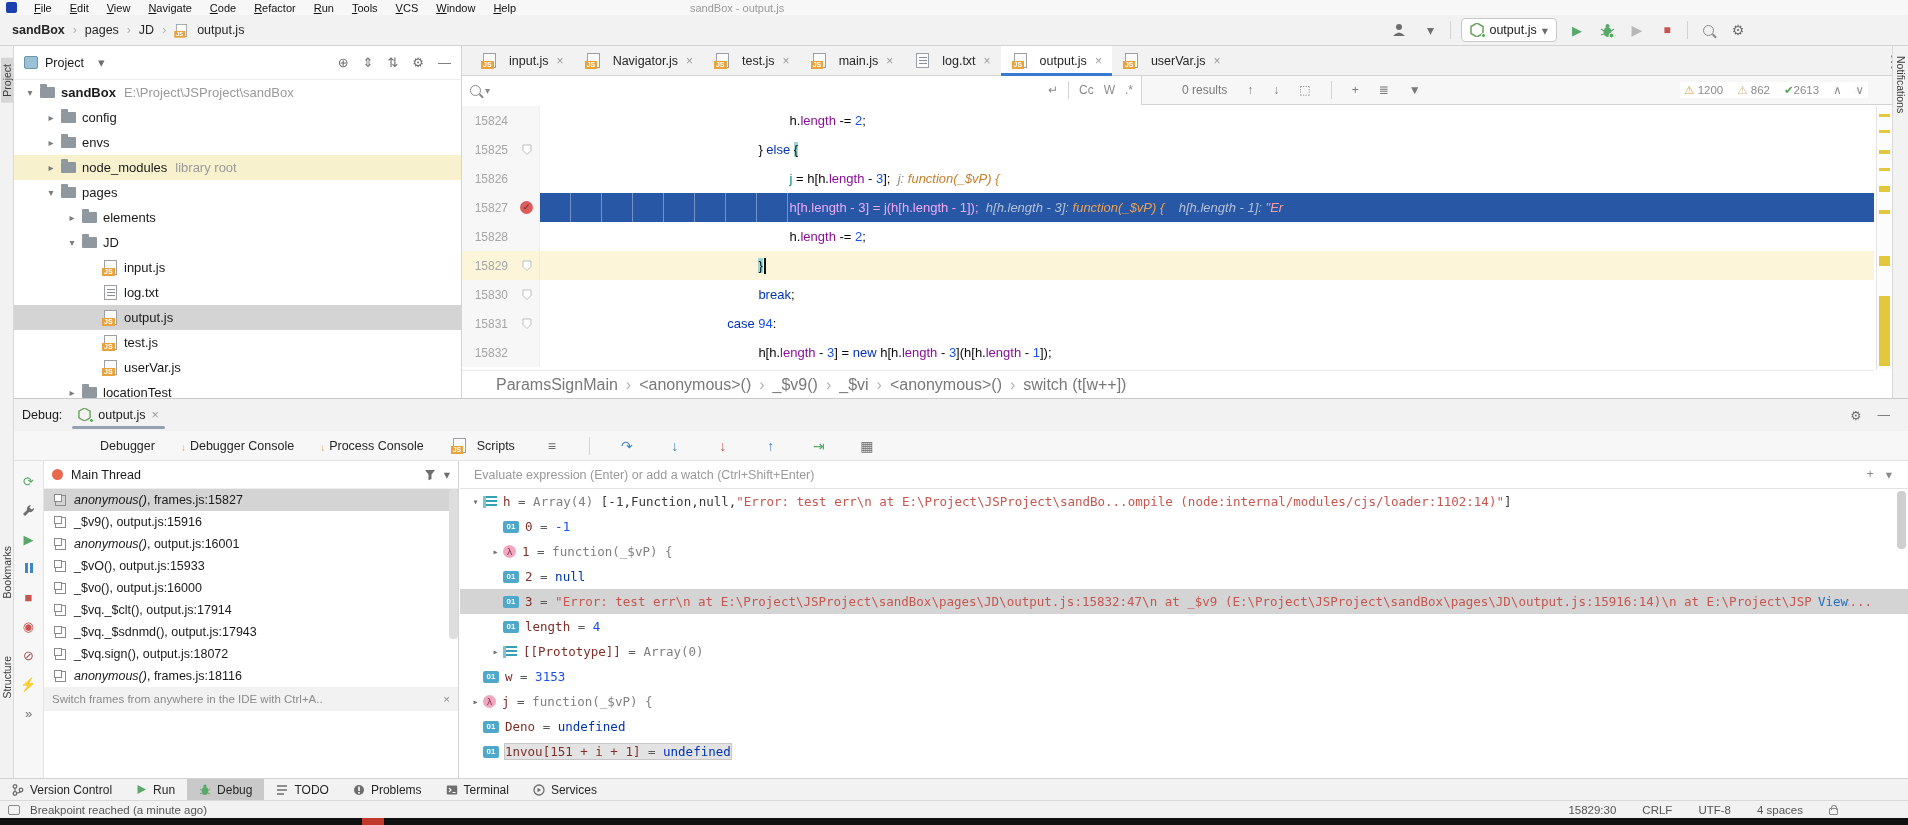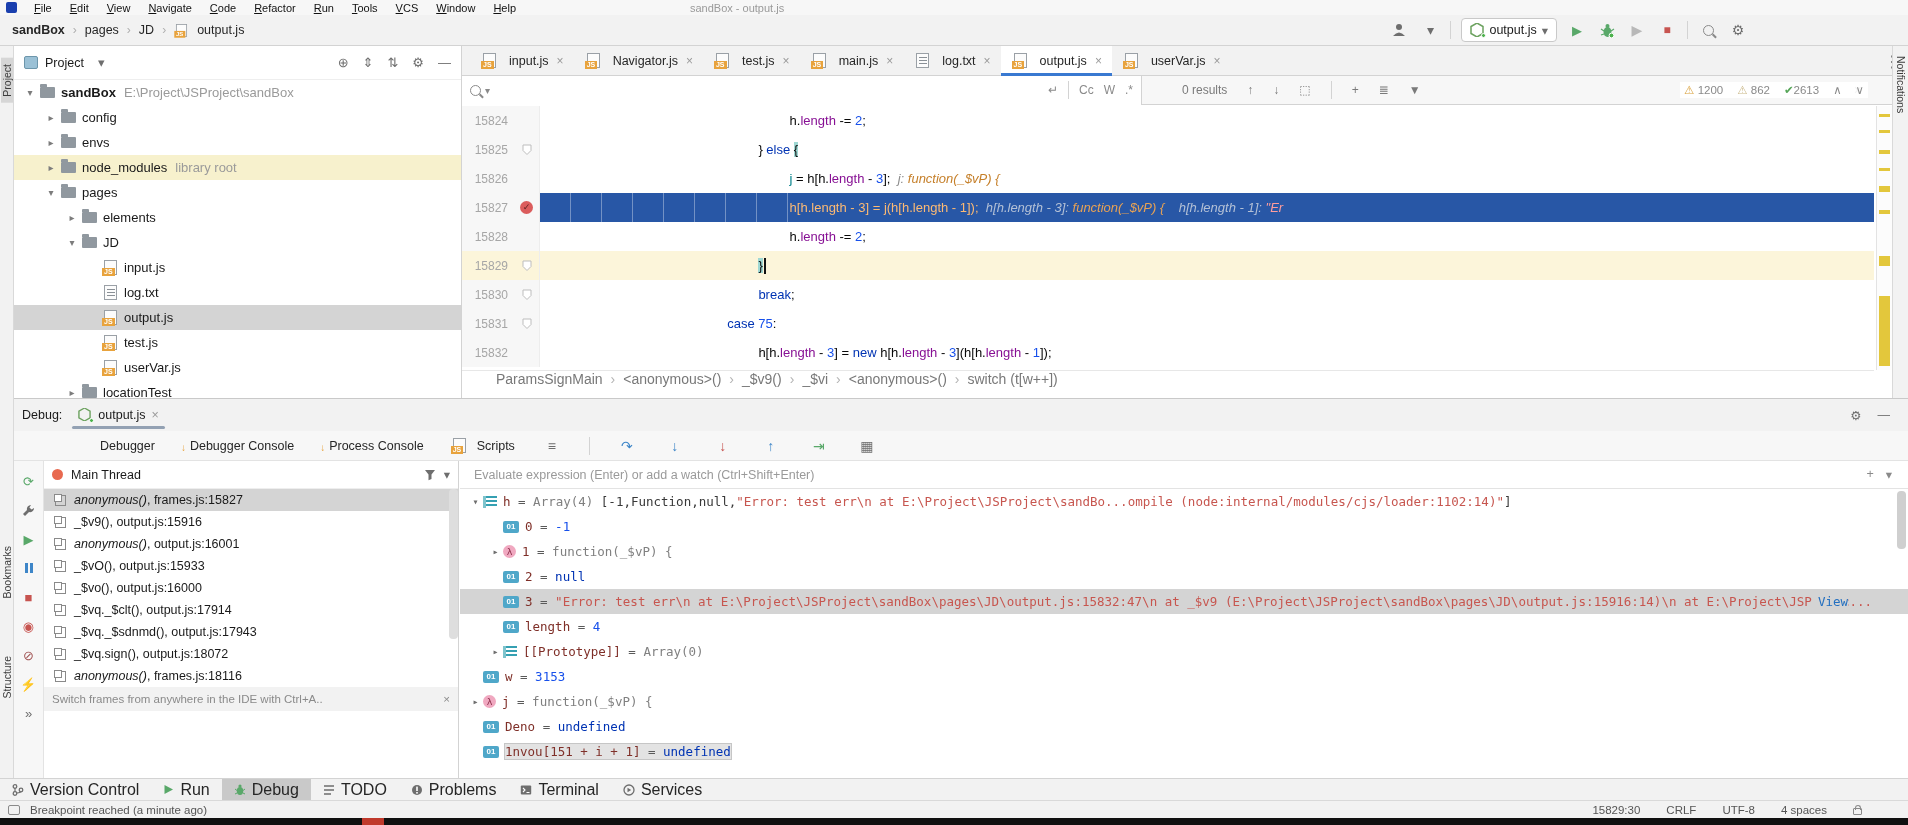"h[h.length - 3] = j(h[h.length" .c-w { color: #fdba74 -> #f0abfc }
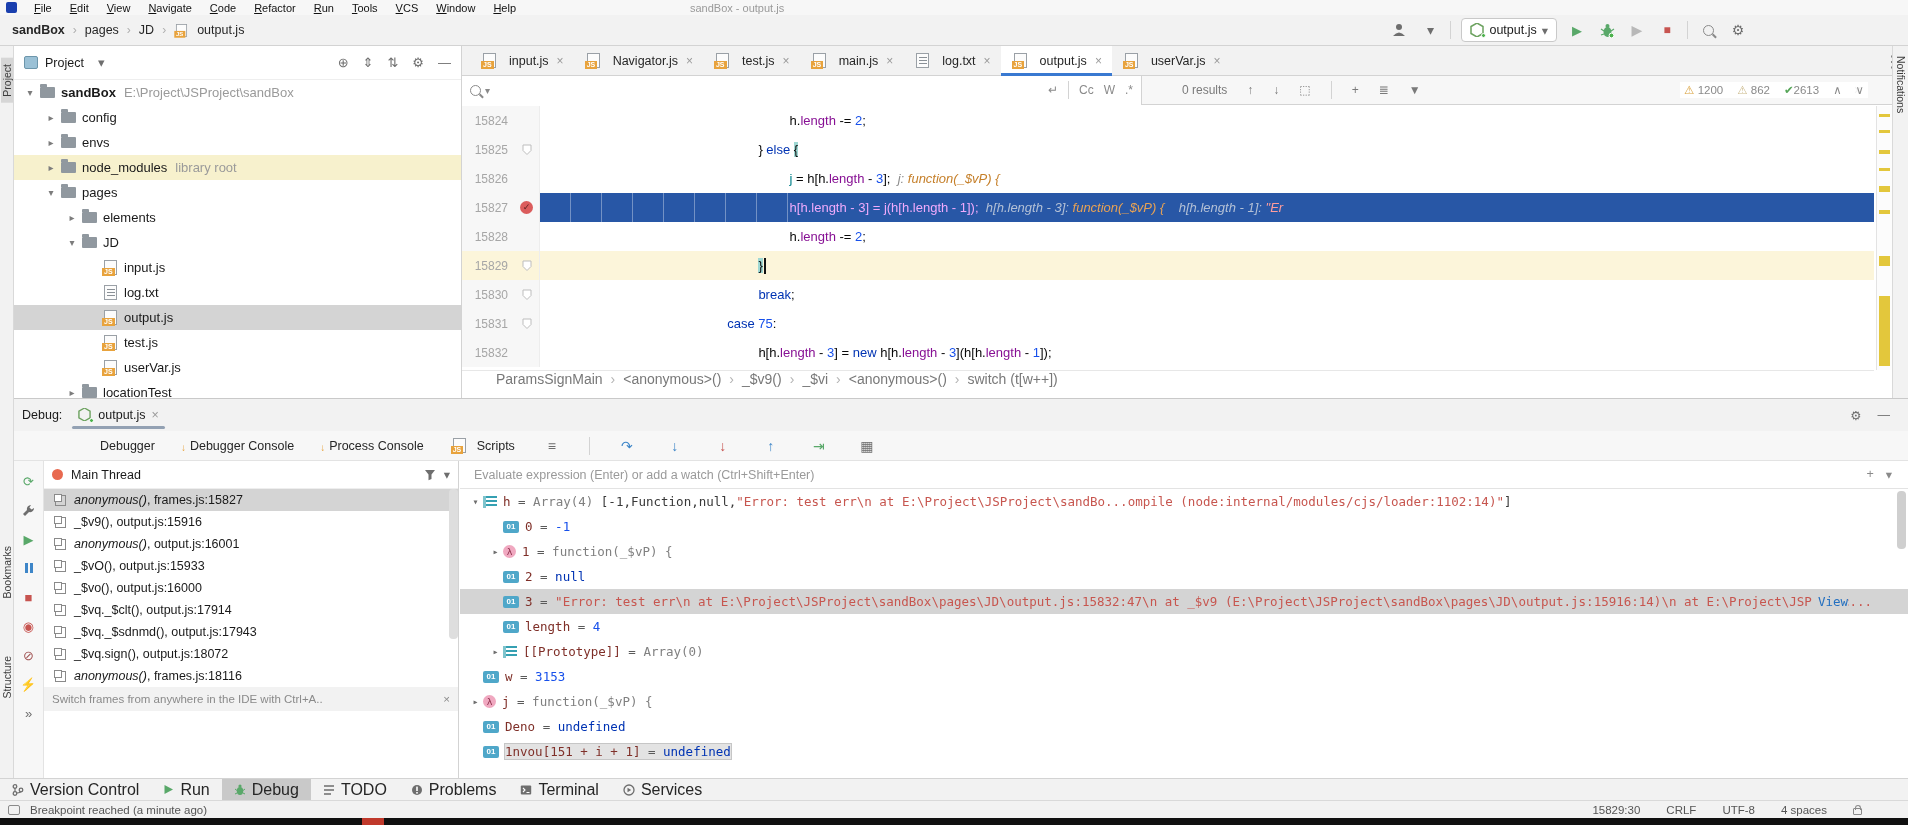"75" span.seg { text: 75 -> 94 }
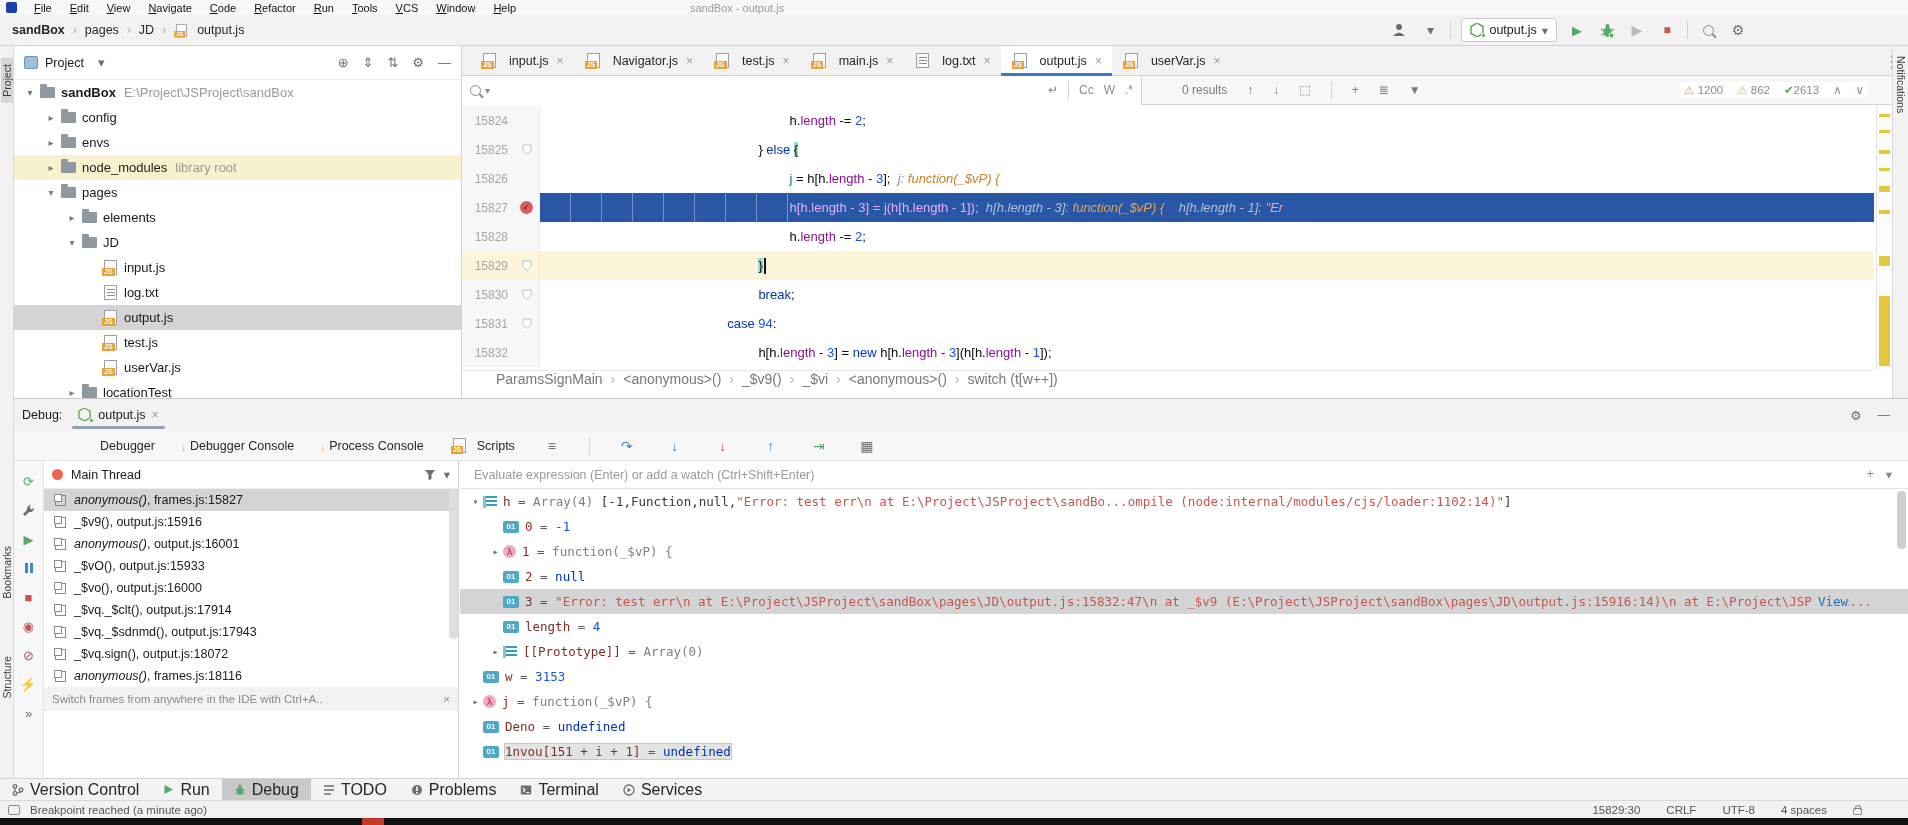"ParamsSignMain" #ecrumbs { align-items: none -> center; font-size: 14px -> 16px }
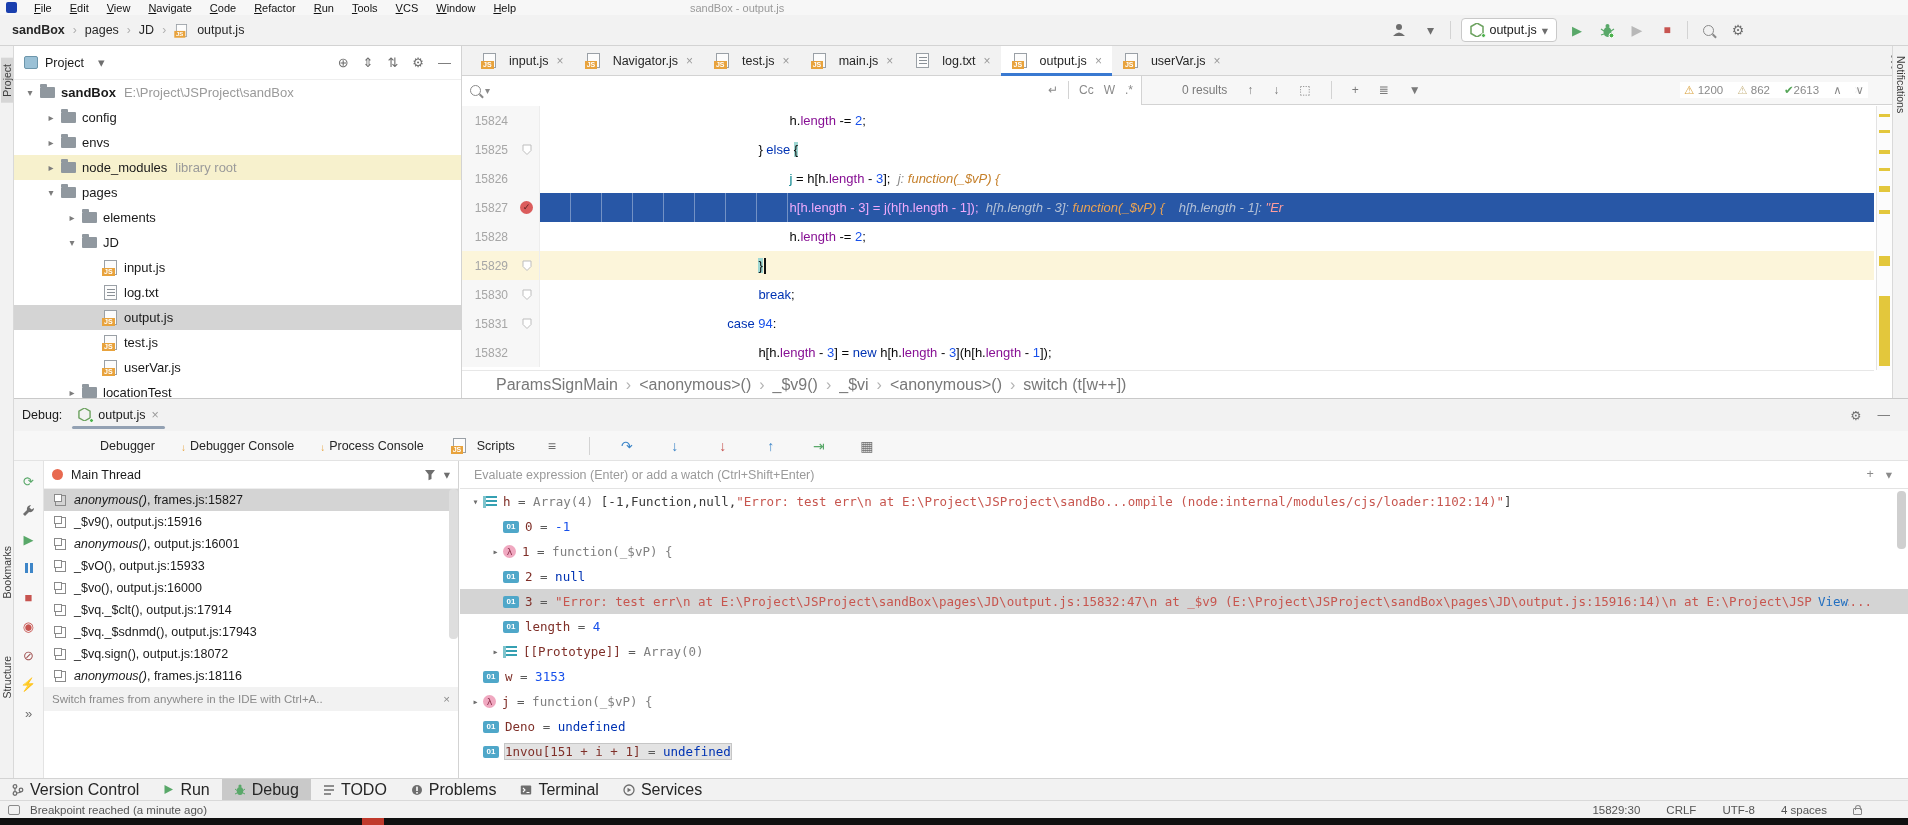"Version Control" #toolbar-bottom { font-size: 16px -> 12px }
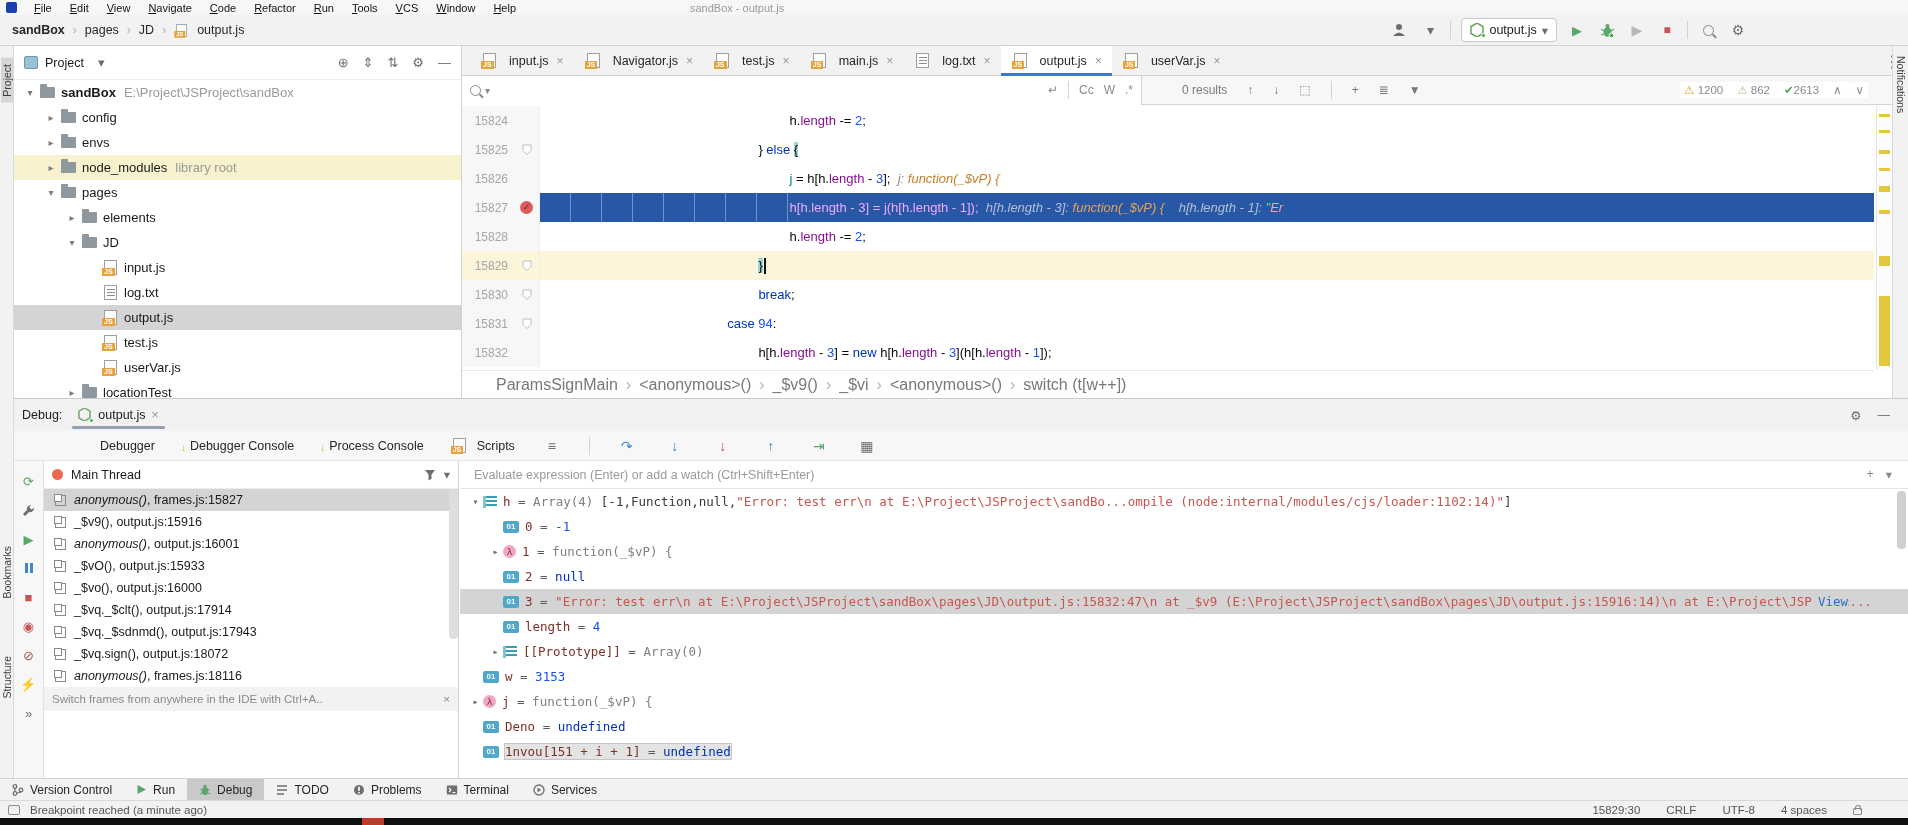"15829:30" #status-right { margin-right: 46px -> 70px }
